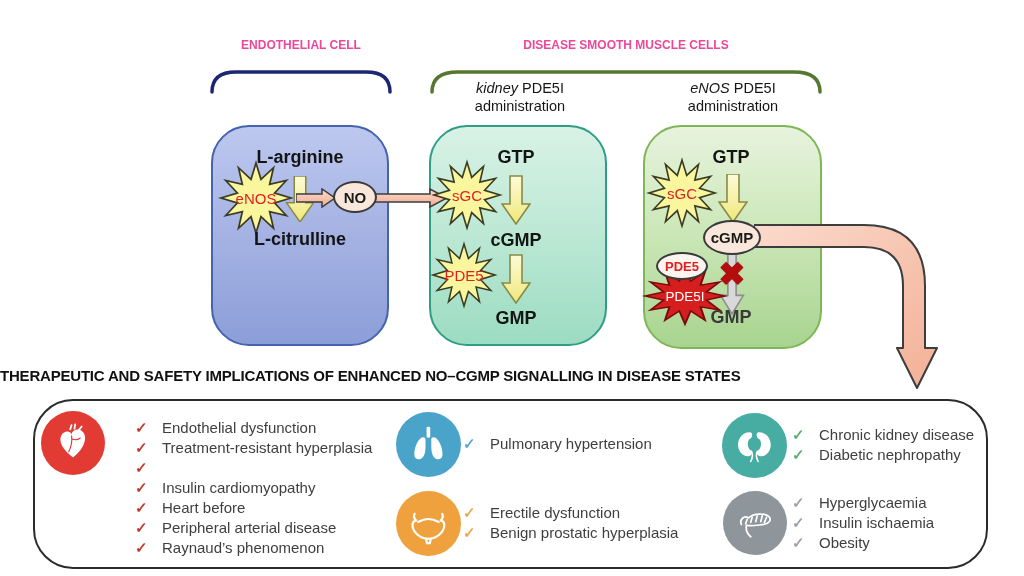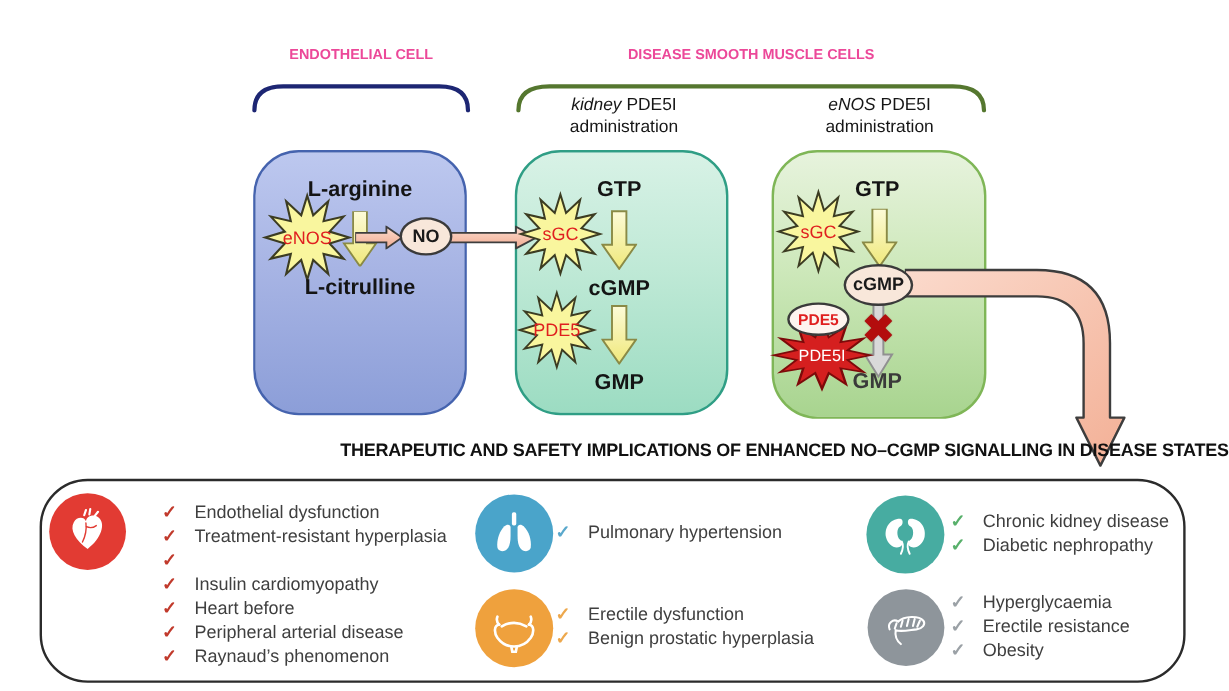"THERAPEUTIC AND SAFETY IMPLICATIONS OF" .banner { text-align: right -> left }
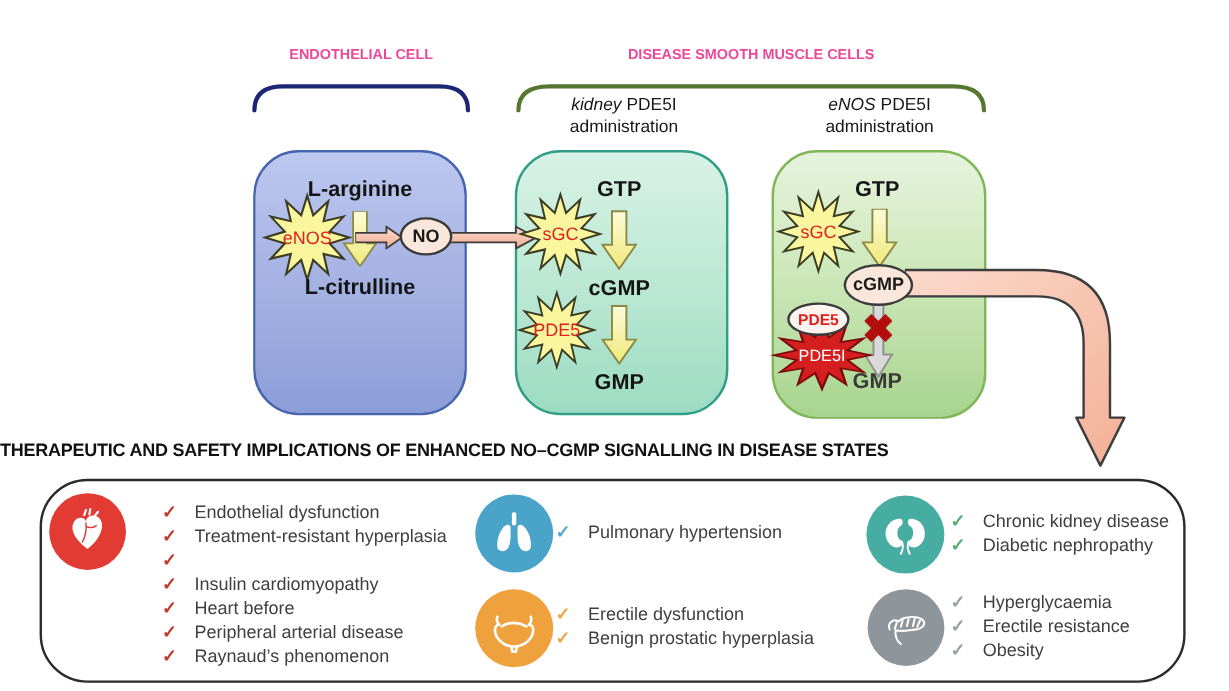"Erectile resistance" span { text: Erectile resistance -> Insulin ischaemia }
